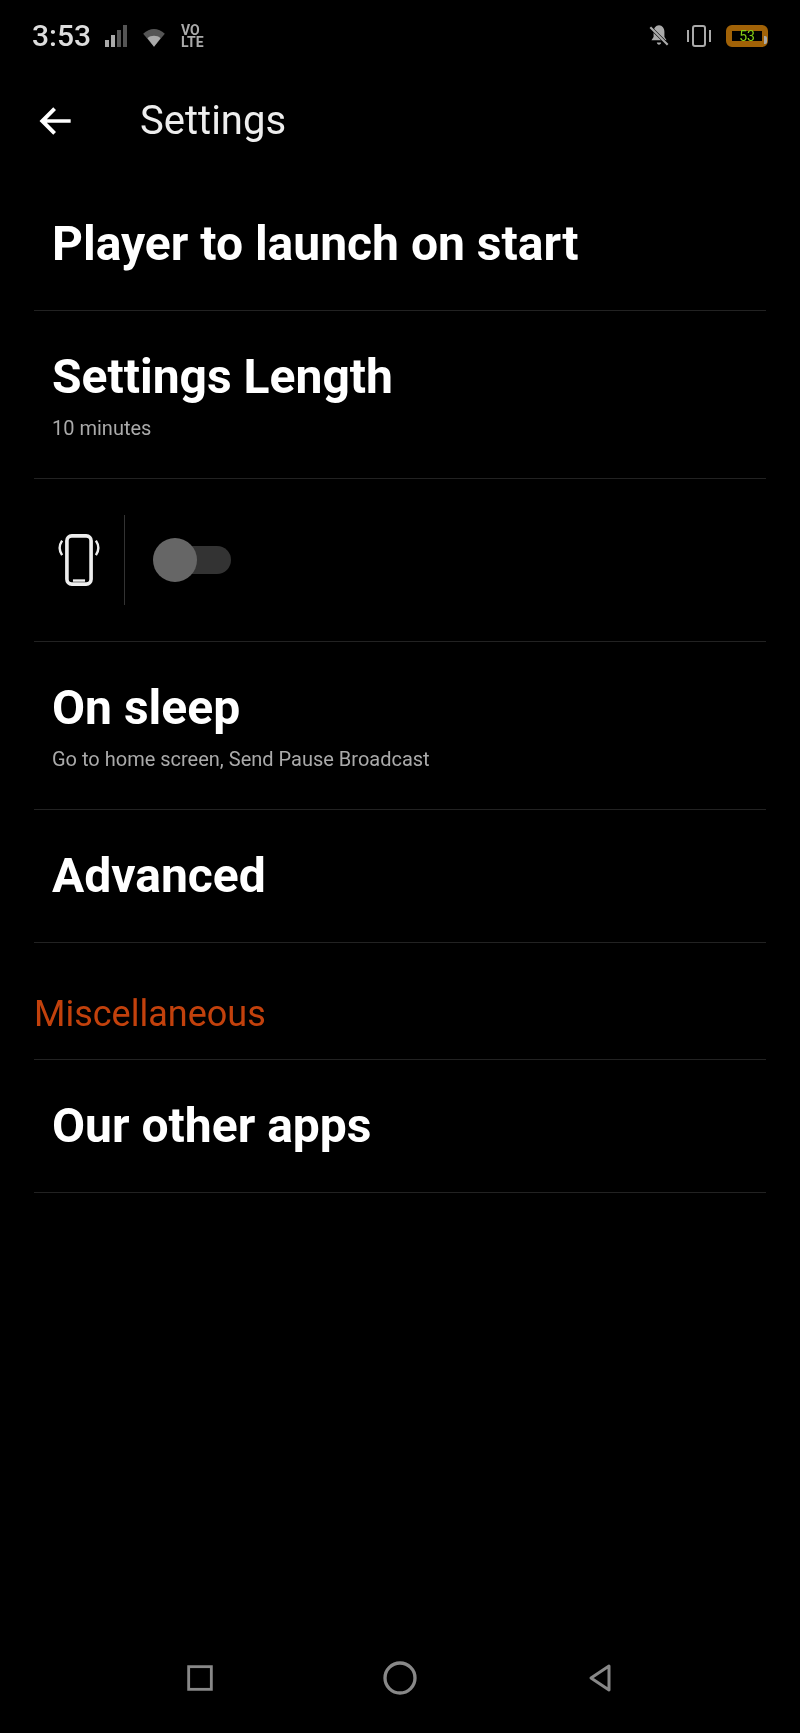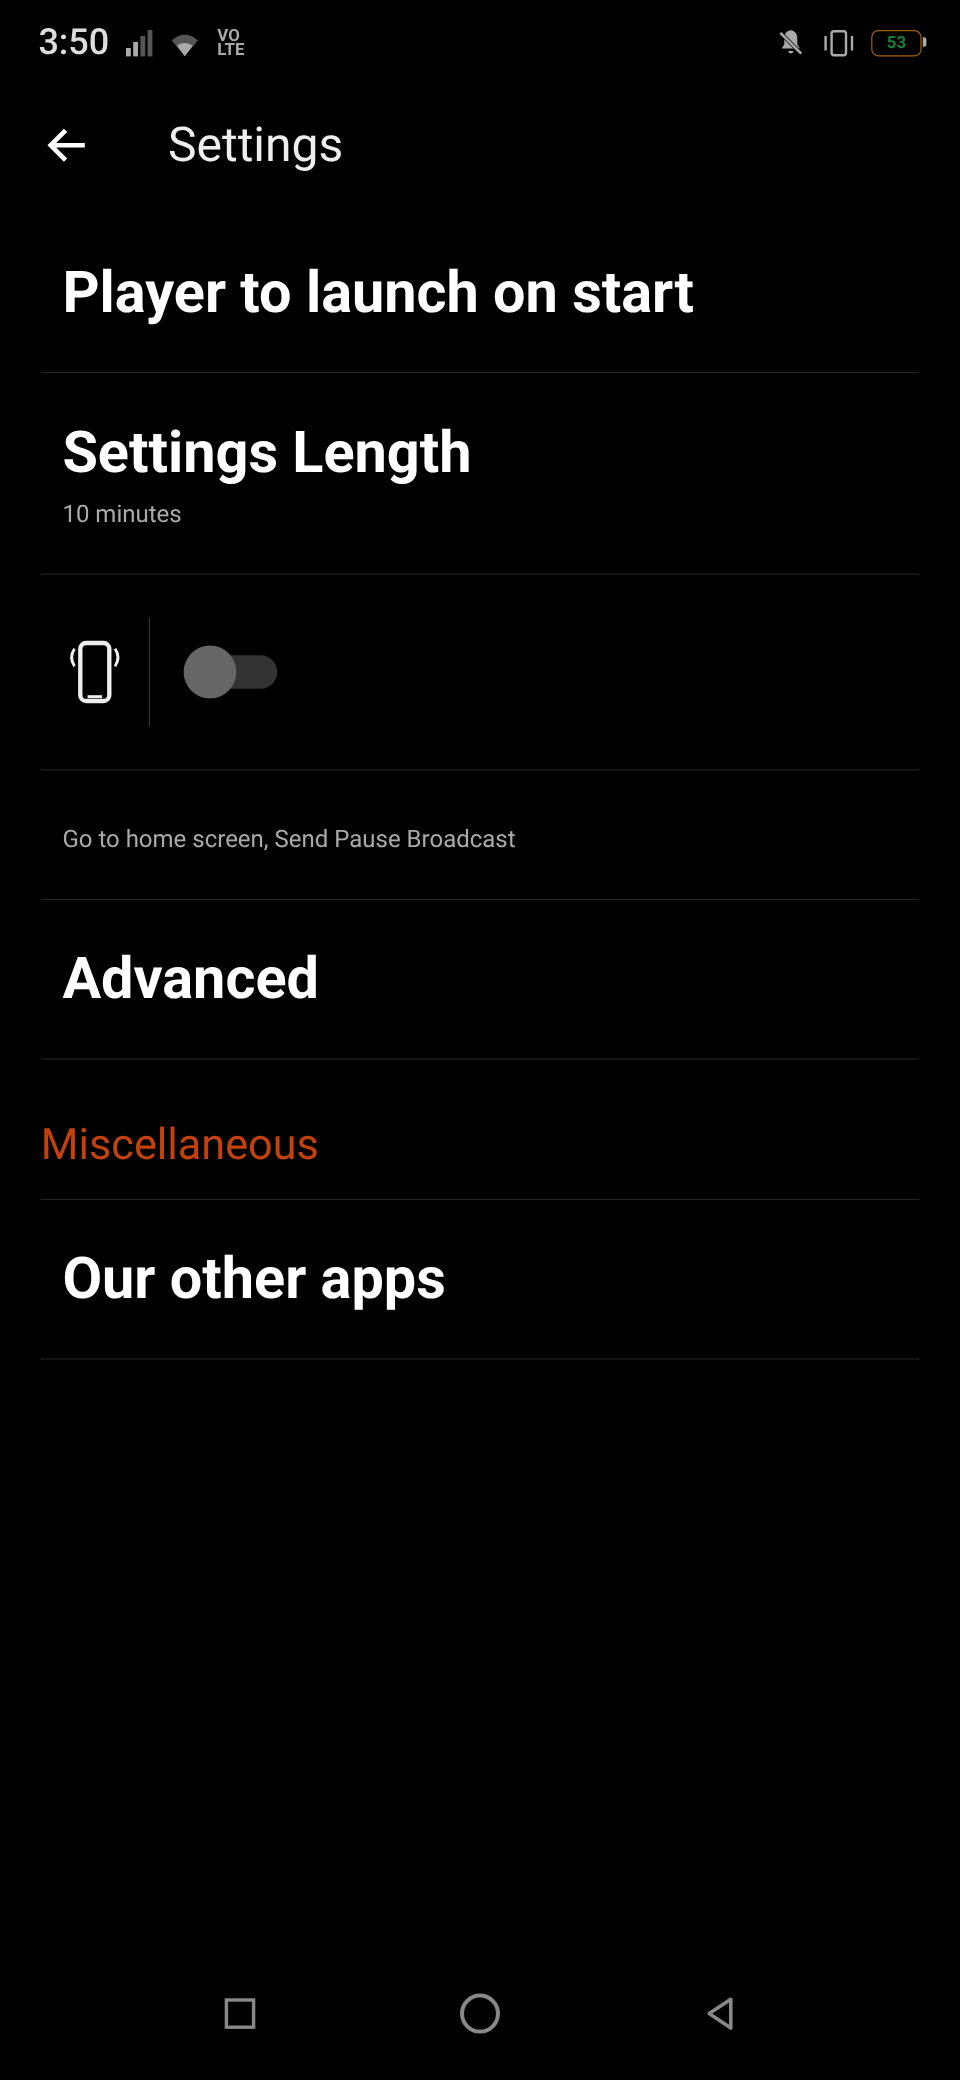"3:50" span.time { text: 3:50 -> 3:53 }
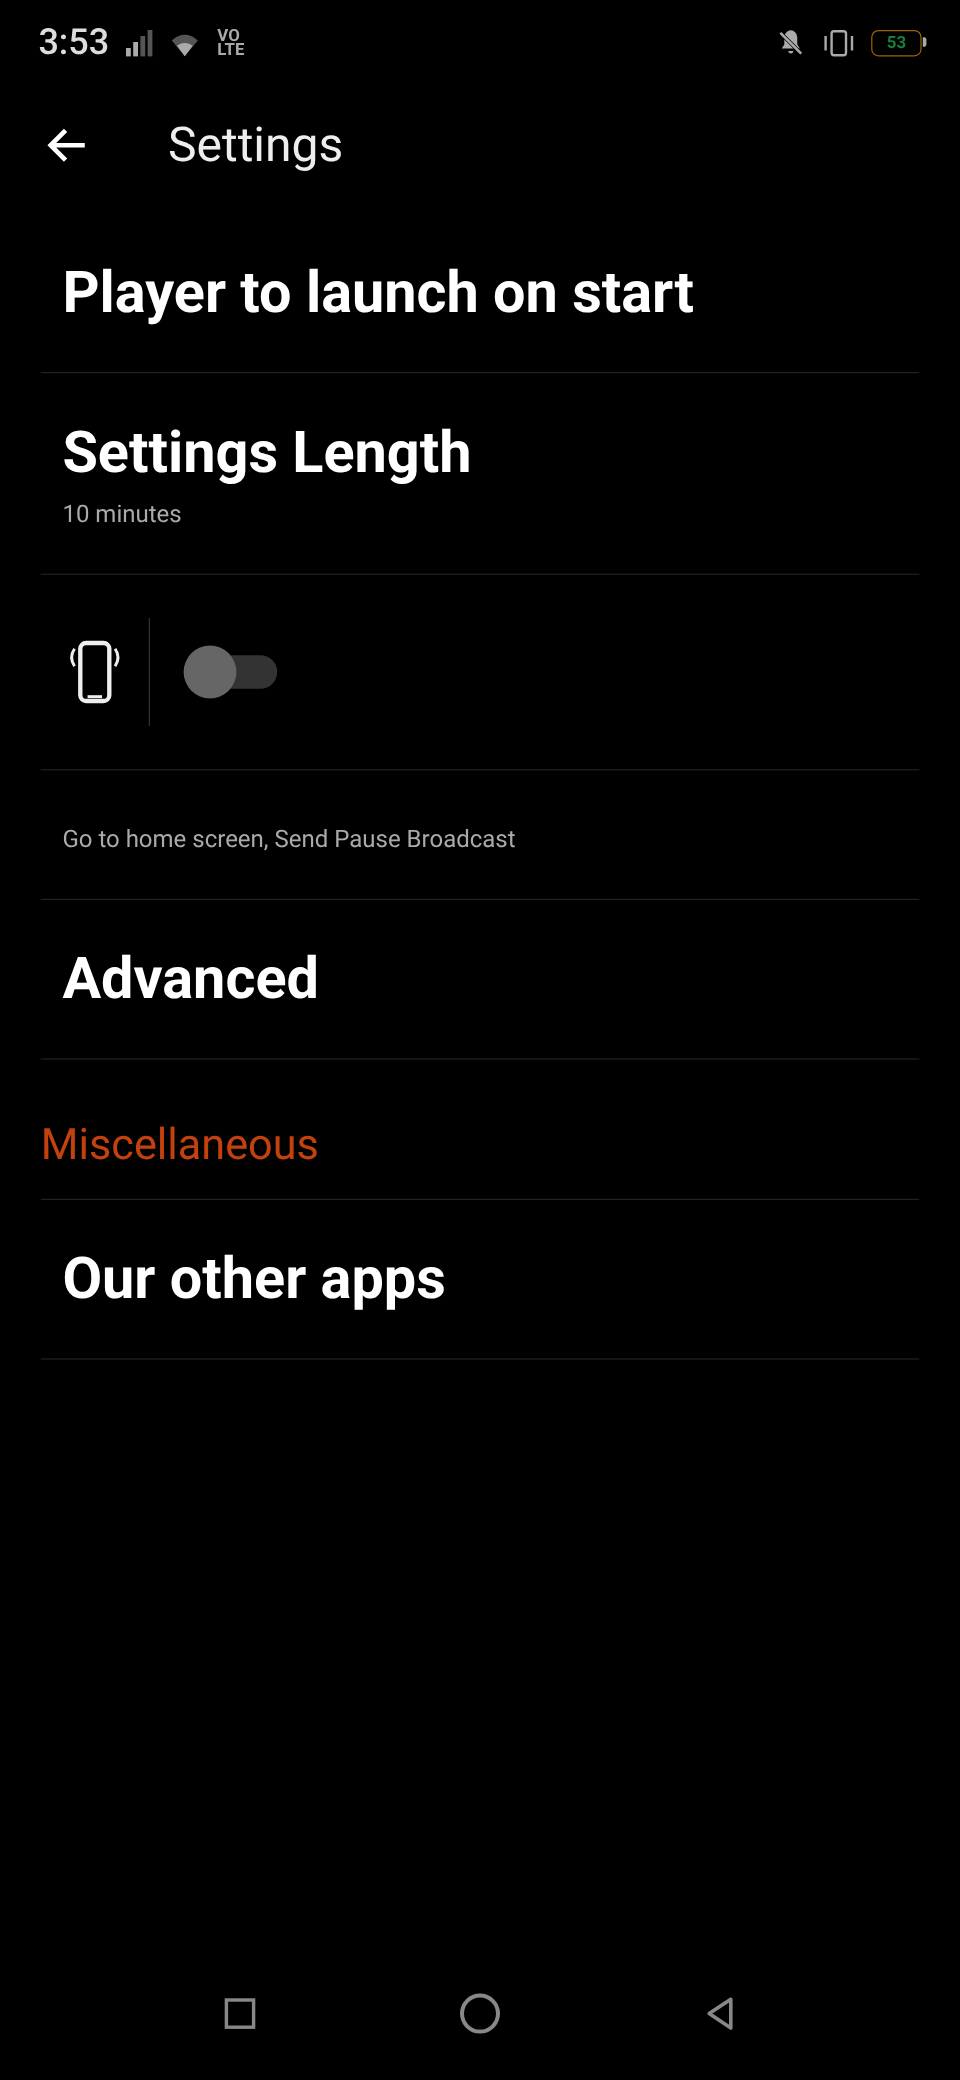"53" .battery { border: 1px solid #a16207 -> 6px solid #a16207; color: #15803d -> #84cc16; font-weight: 700 -> 400 }
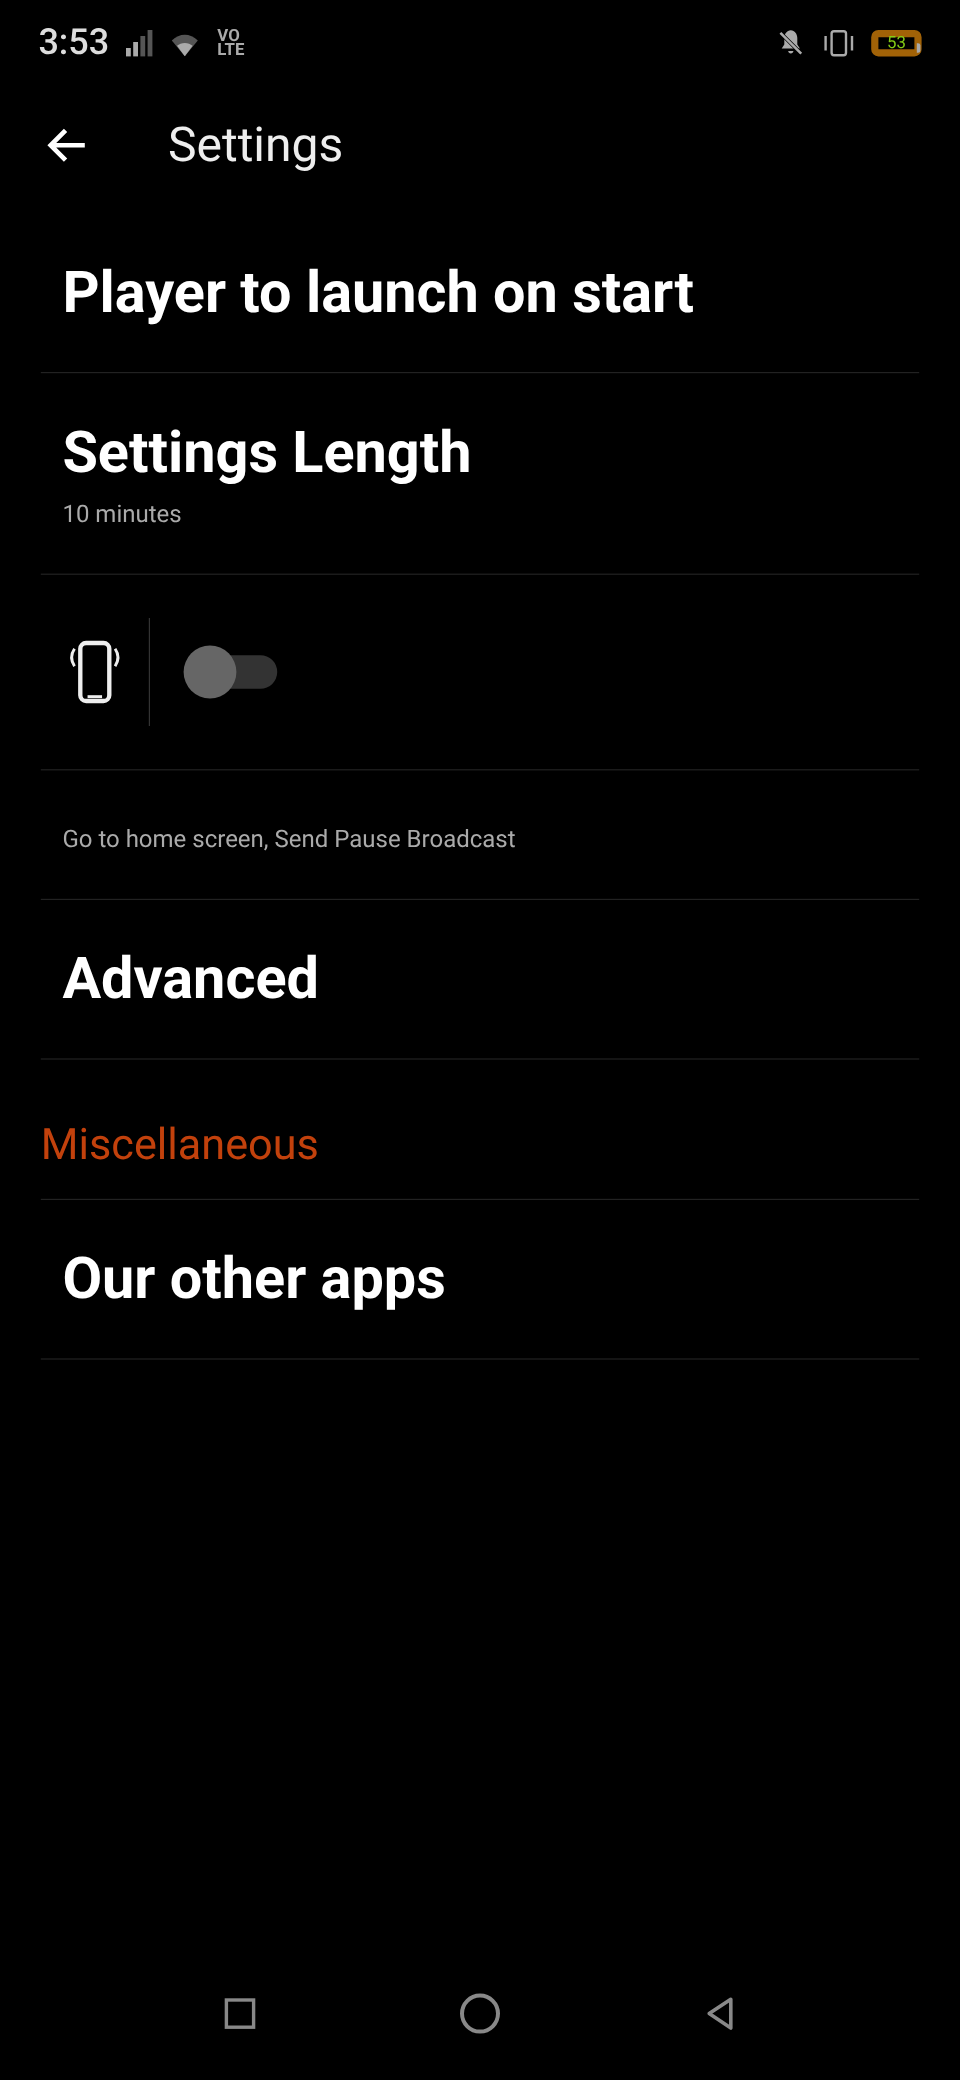"On sleep" div.row-title { html: none -> <div>On sleep</div> }
